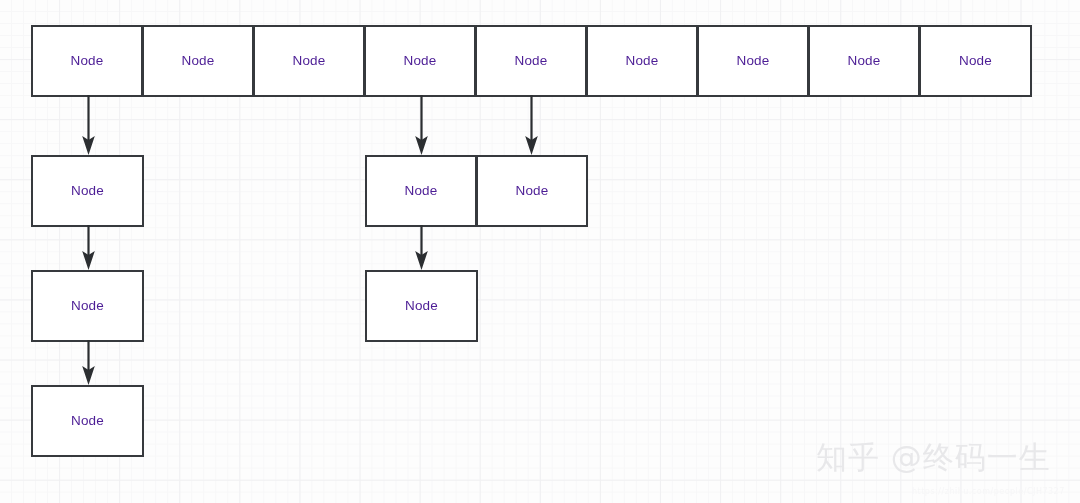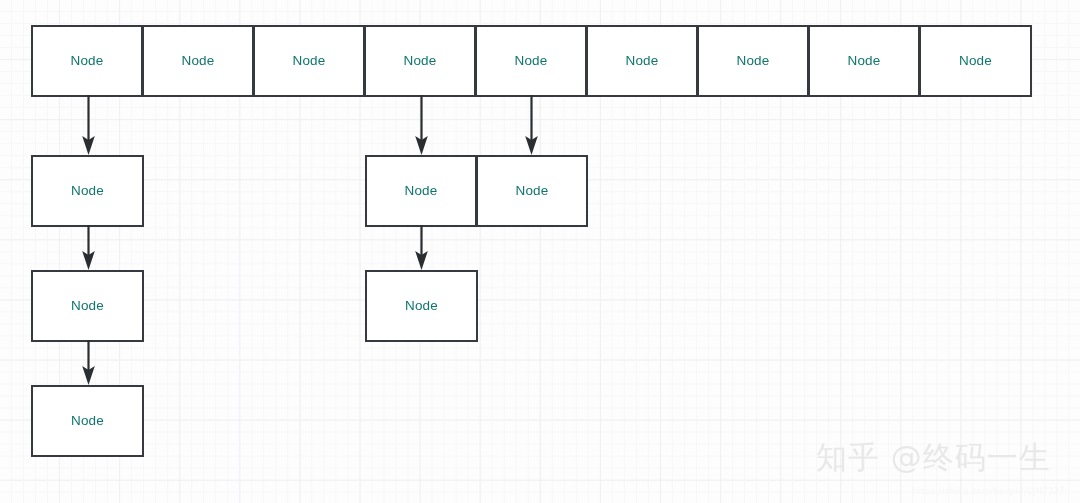"Node" .node { color: #0f766e -> #4c1d95 }
